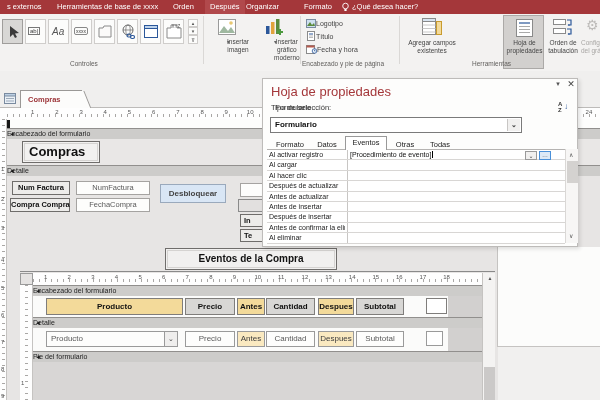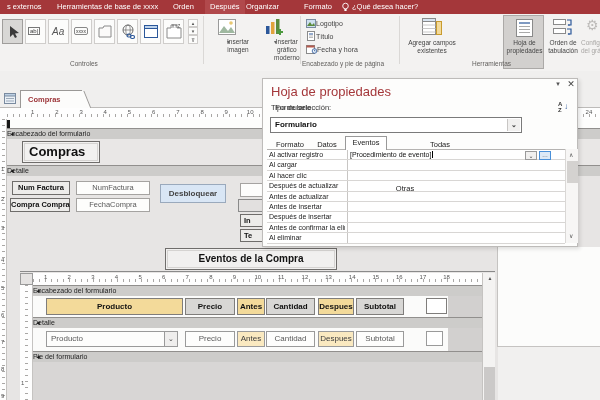"Otras" div.ps-tab { margin-top: 44px -> none }
